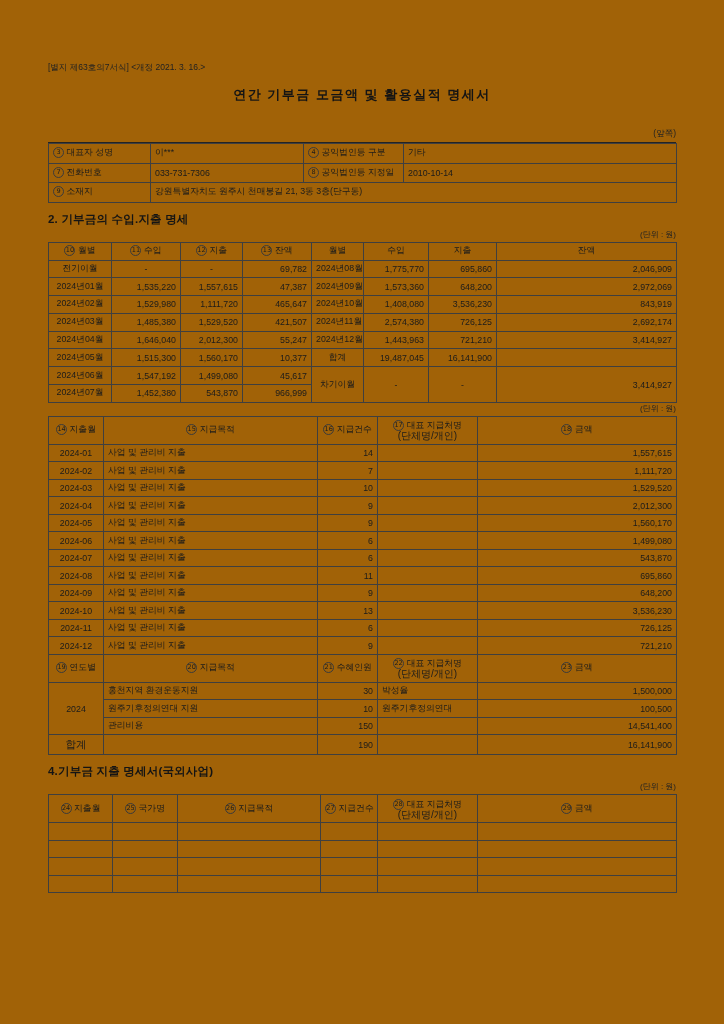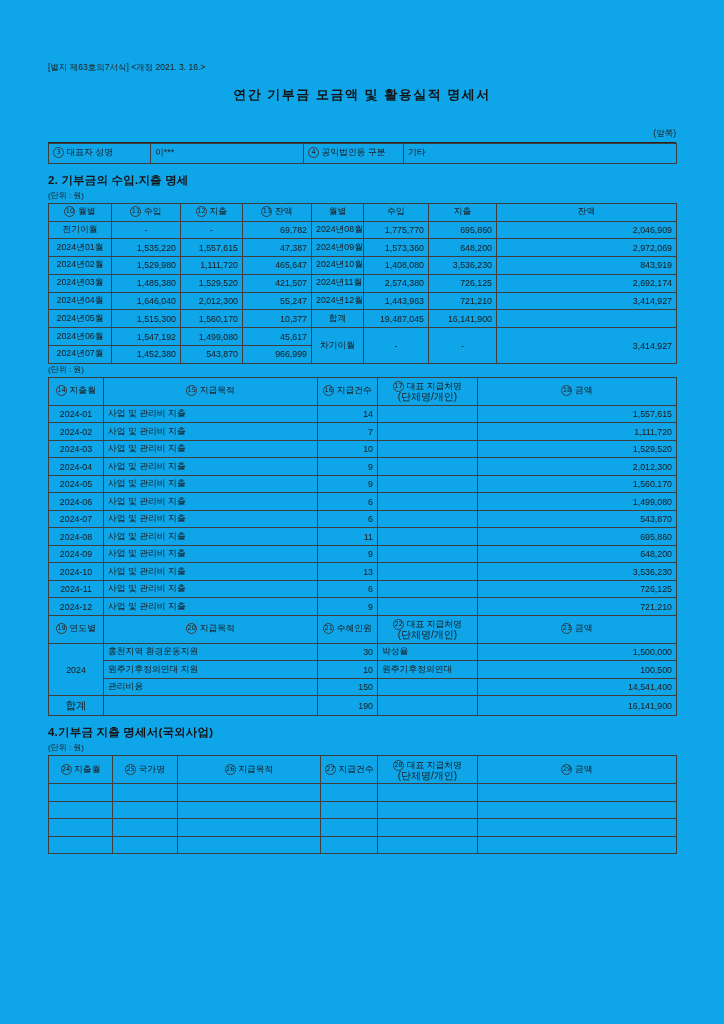"[별지 제63호의7서식] <개정 2021. 3." .sheet { background: #0ea5e9 -> #a16207 }
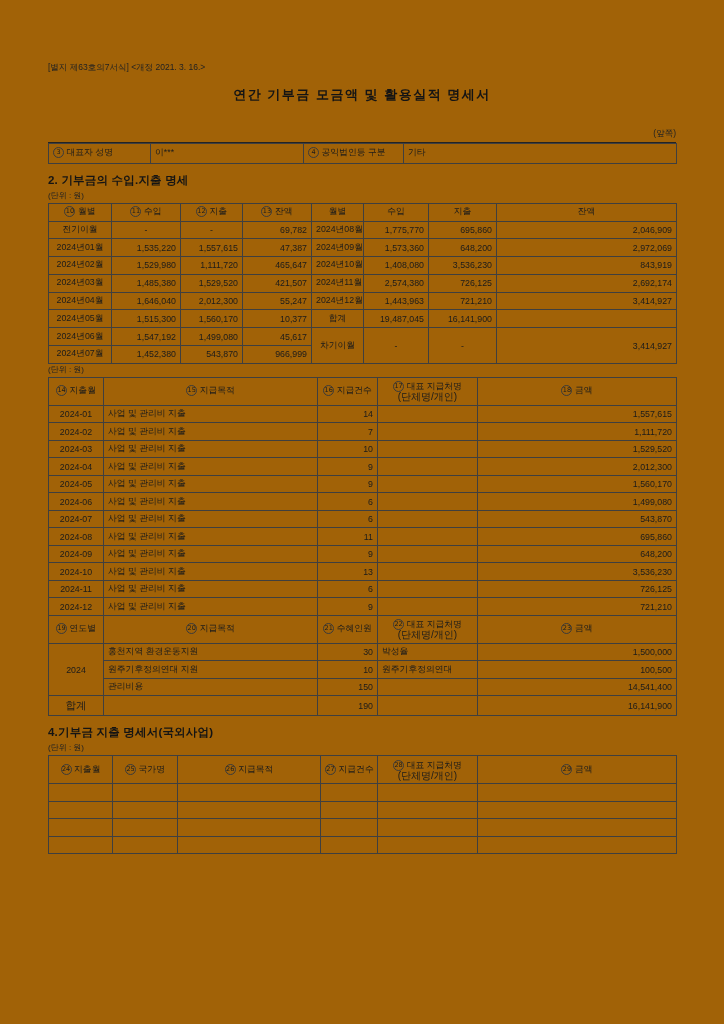"7 전화번호" tr { html: none -> <tr> <td><span>7</span><span>전화번호</span></td> <td>033-731-7306</td> <td><span>8</span><span>공익법인등 지정일</span></td> <td>2010-10-14</td> </tr> }
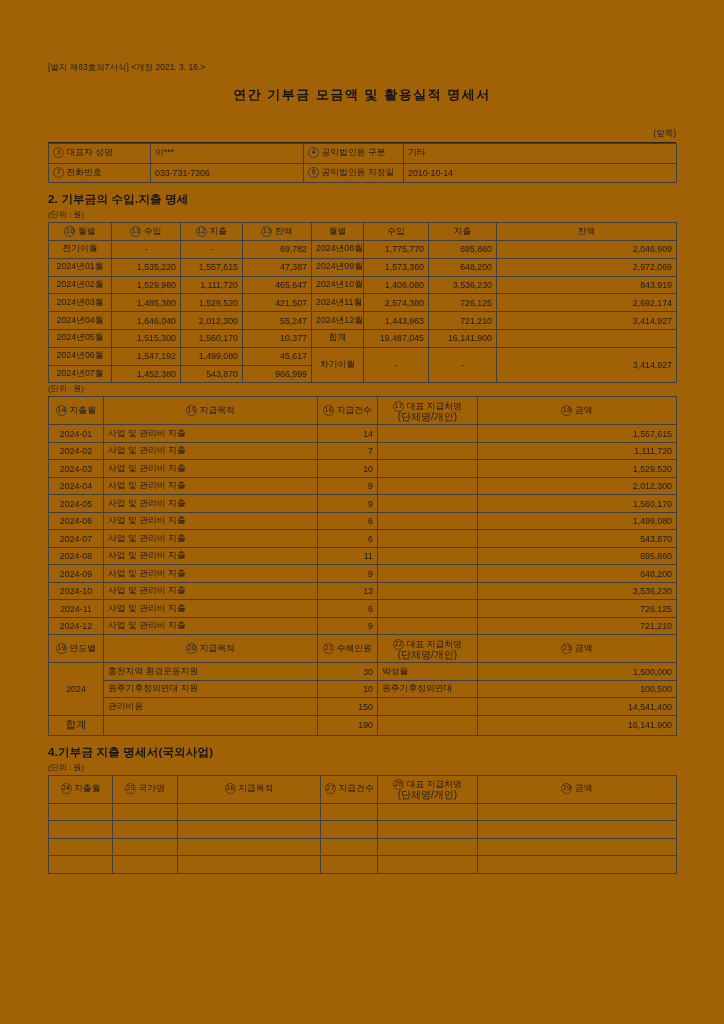"9 소재지" tr { html: none -> <tr> <td><span>9</span><span>소재지</span></td> <td>강원특별자치도 원주시 천매봉길 21, 3동 3층(단구동)</td> </tr> }
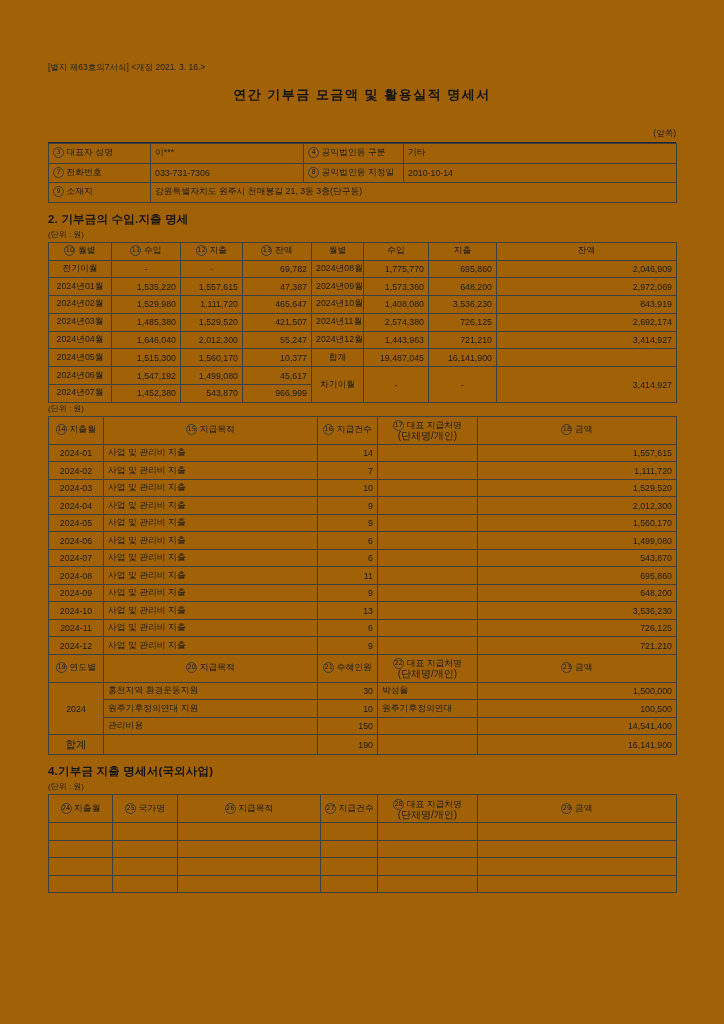"(단위 : 원)" .unit { text-align: none -> right }
